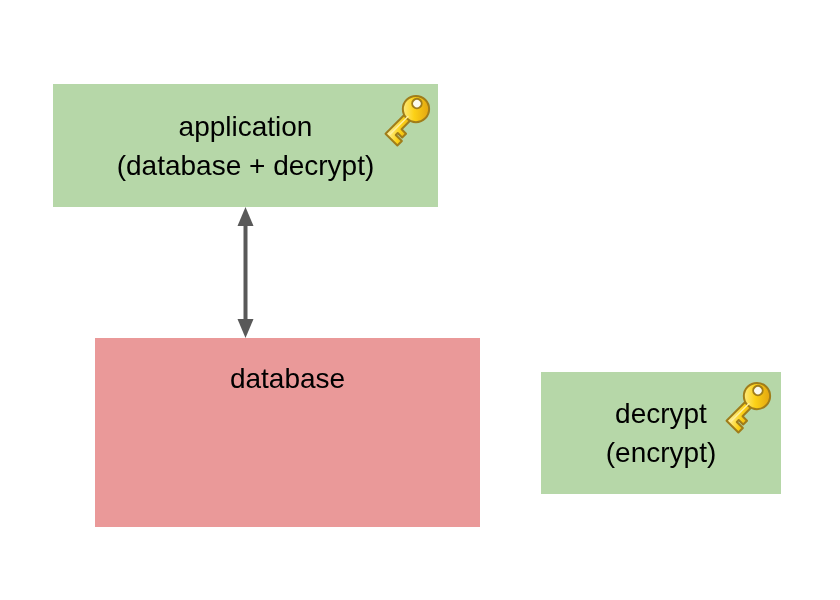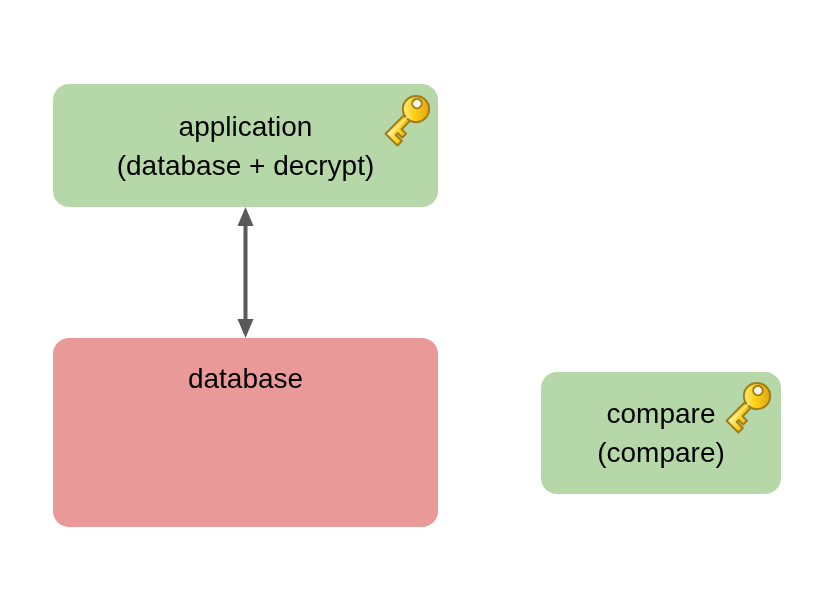"application" .node { border-radius: 16px -> none }
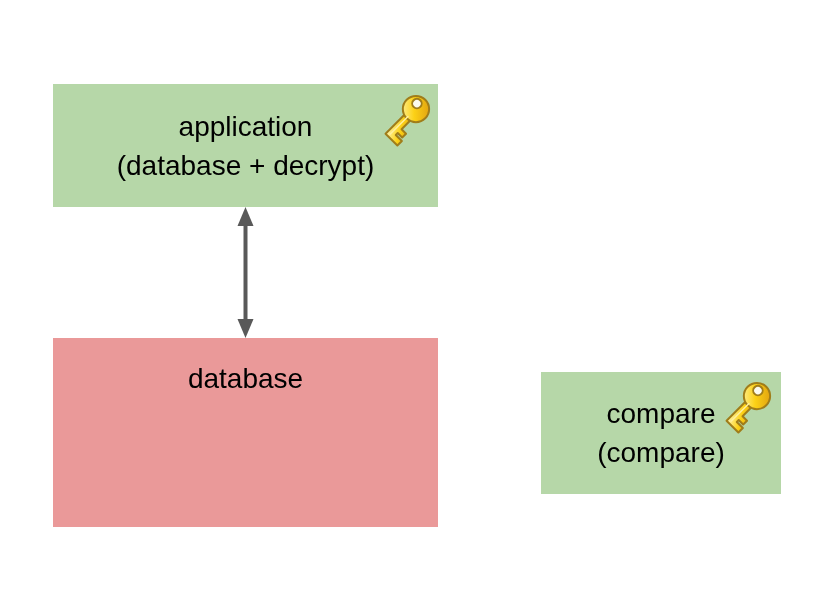"database" .node--red { margin-left: none -> 42px }
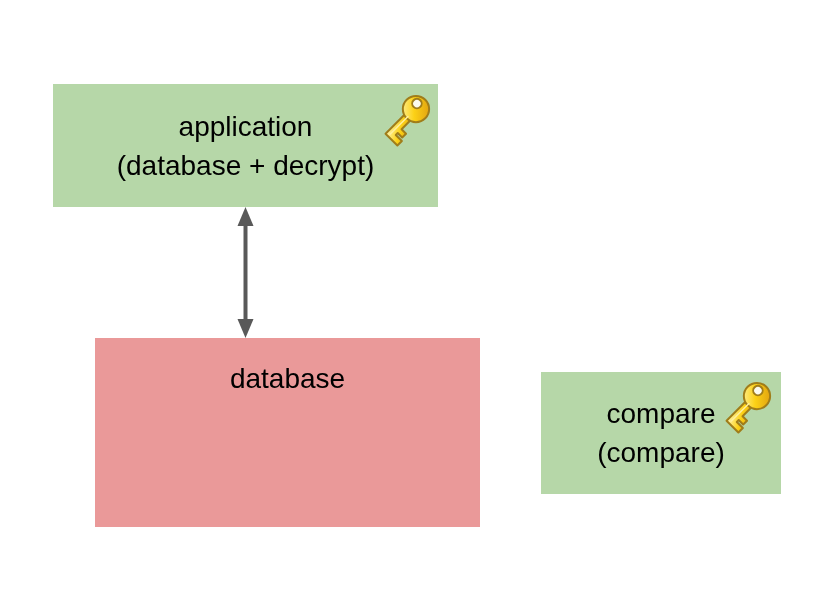"compare" span { text: compare -> decrypt }
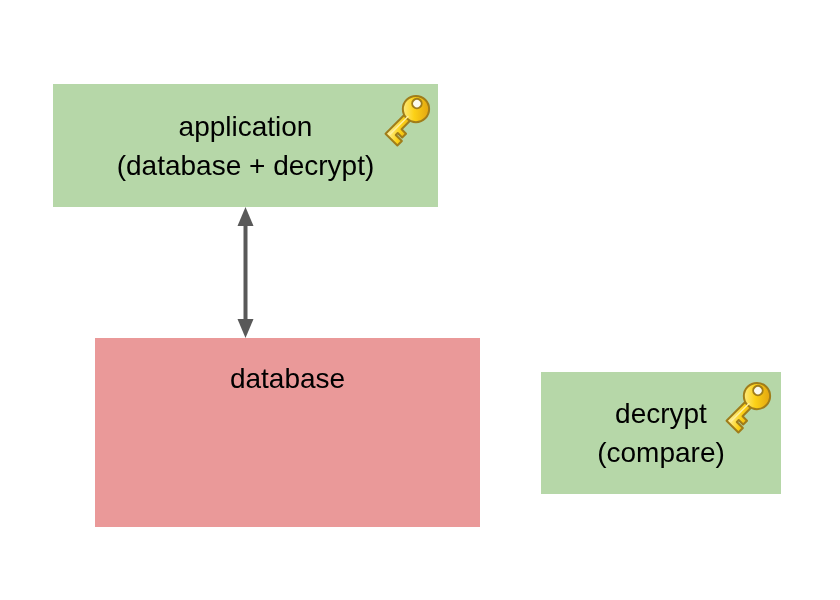"(compare)" span { text: compare -> encrypt }
